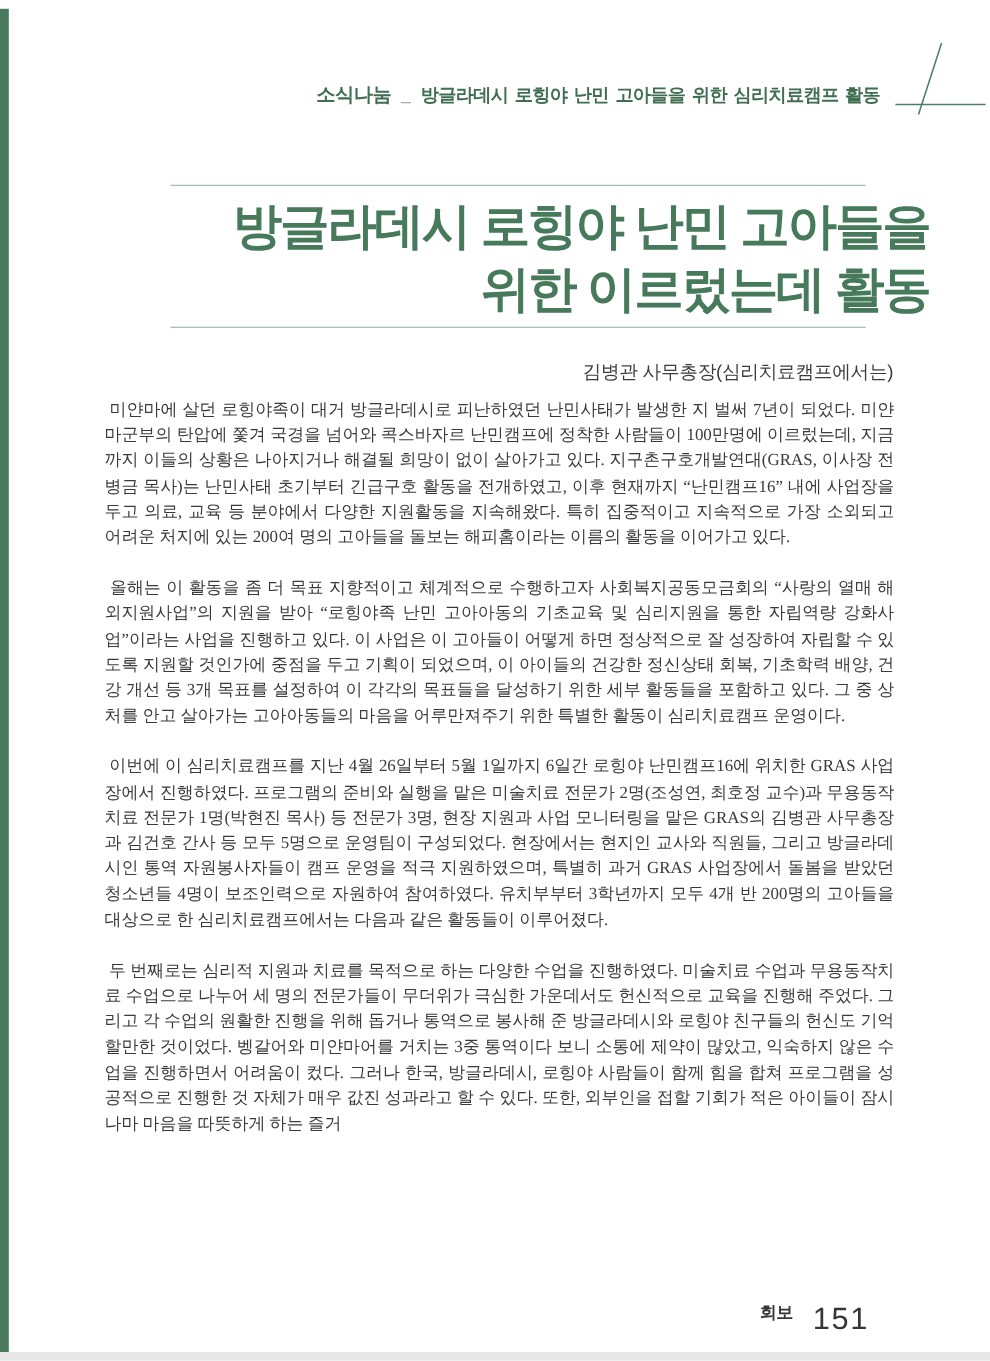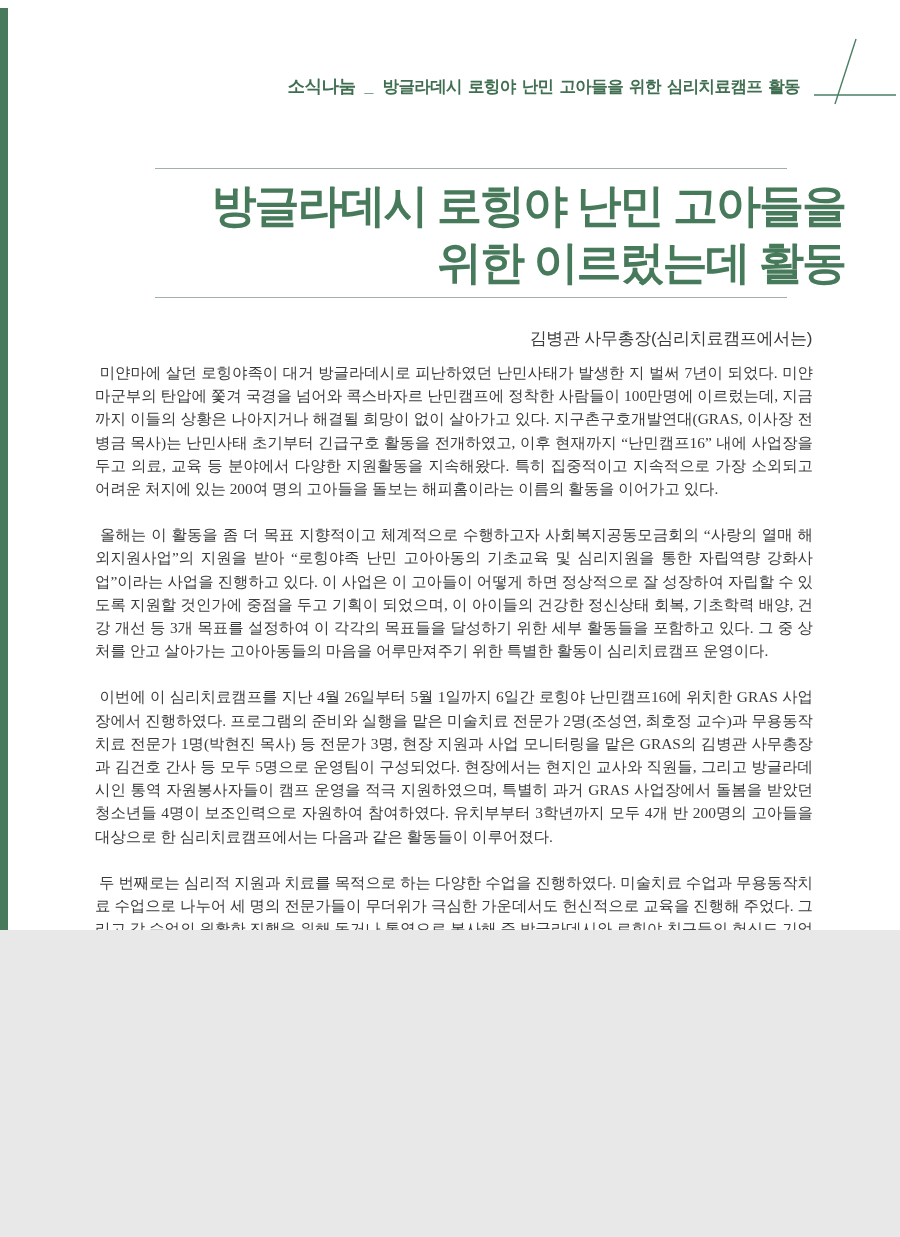"소식나눔" .page { height: 930px -> 1229px }
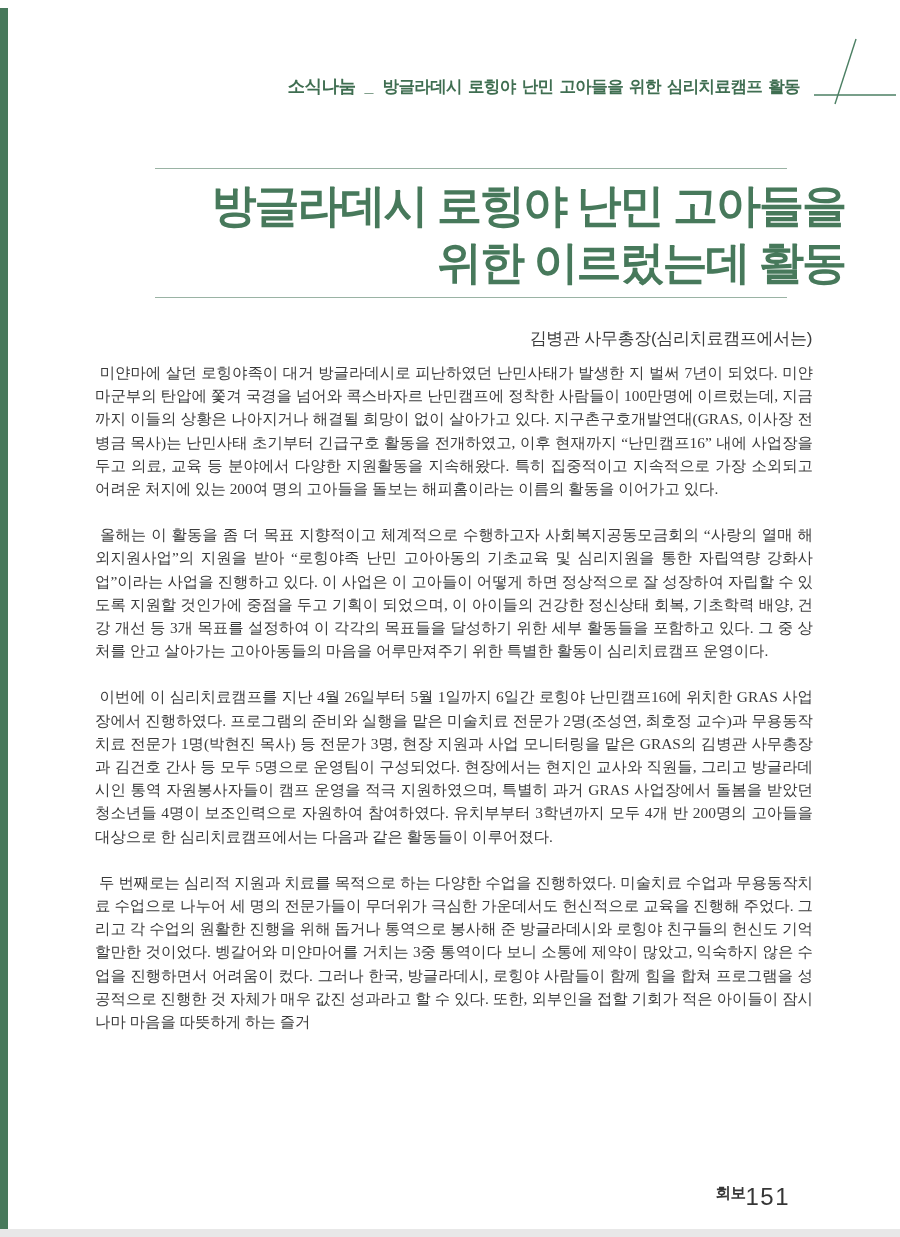"151" .folio .num { font-size: 24px -> 28px; margin-left: none -> 18px }
